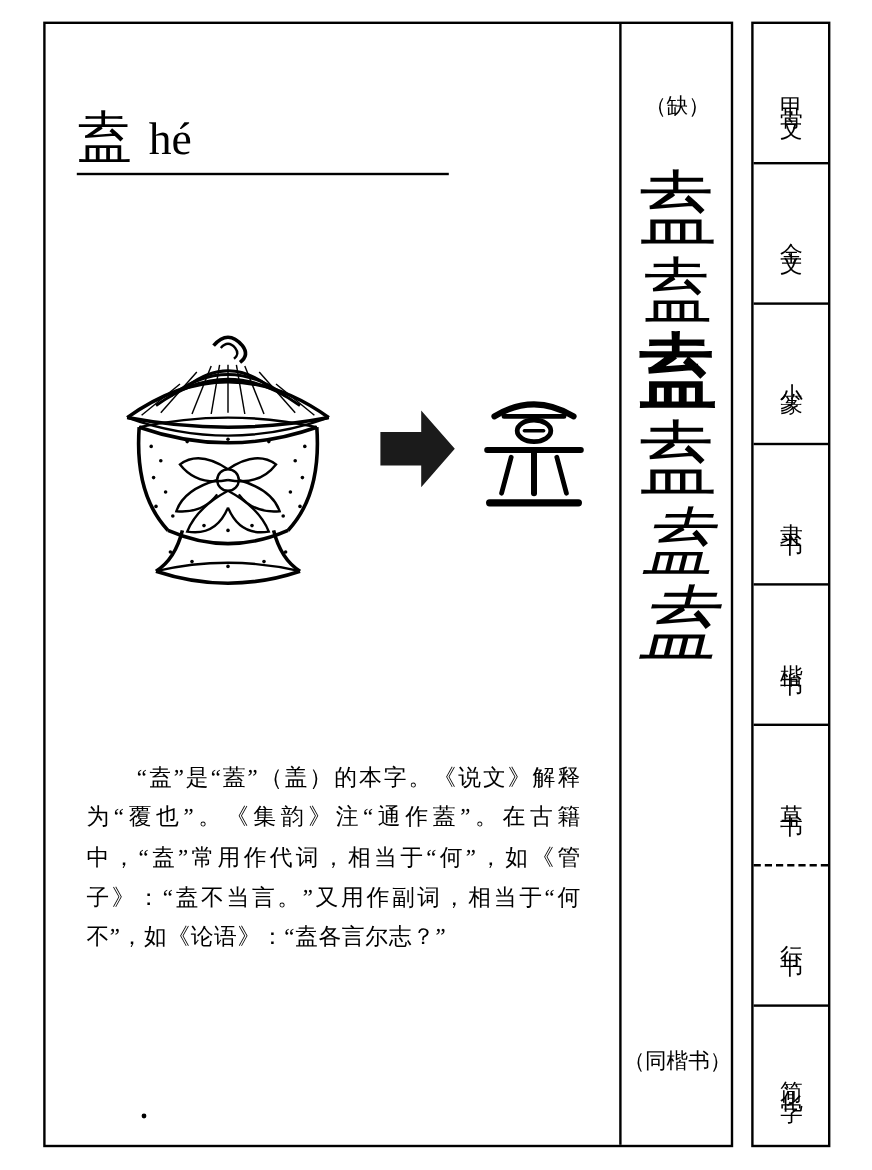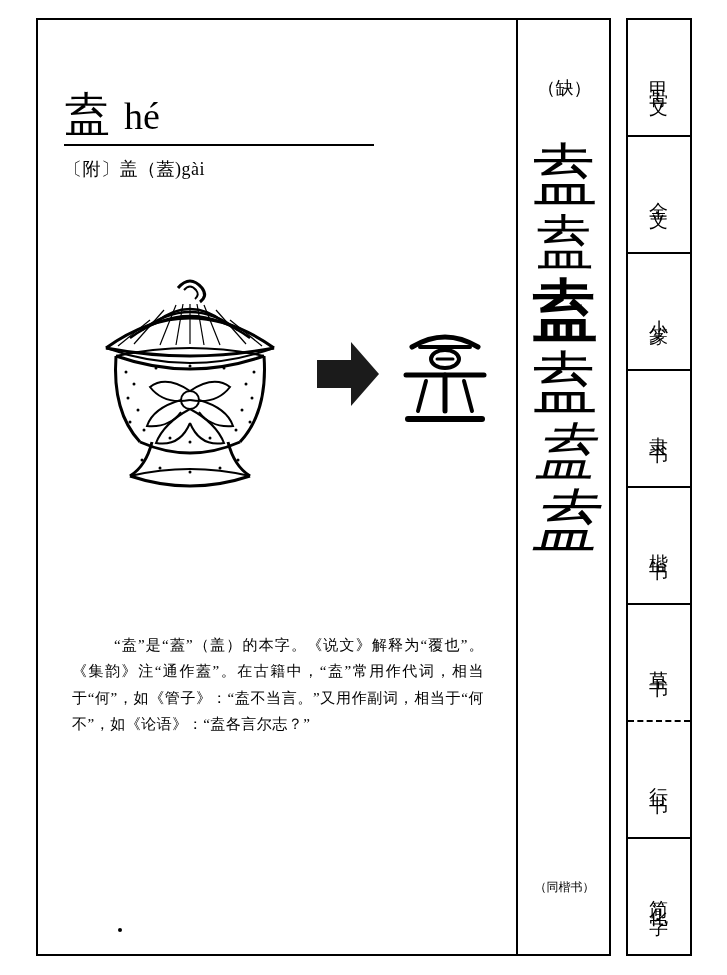"〔附〕盖（蓋)gài" div.headword-sub { html: <div>〔附〕盖（蓋)gài</div> -> none }
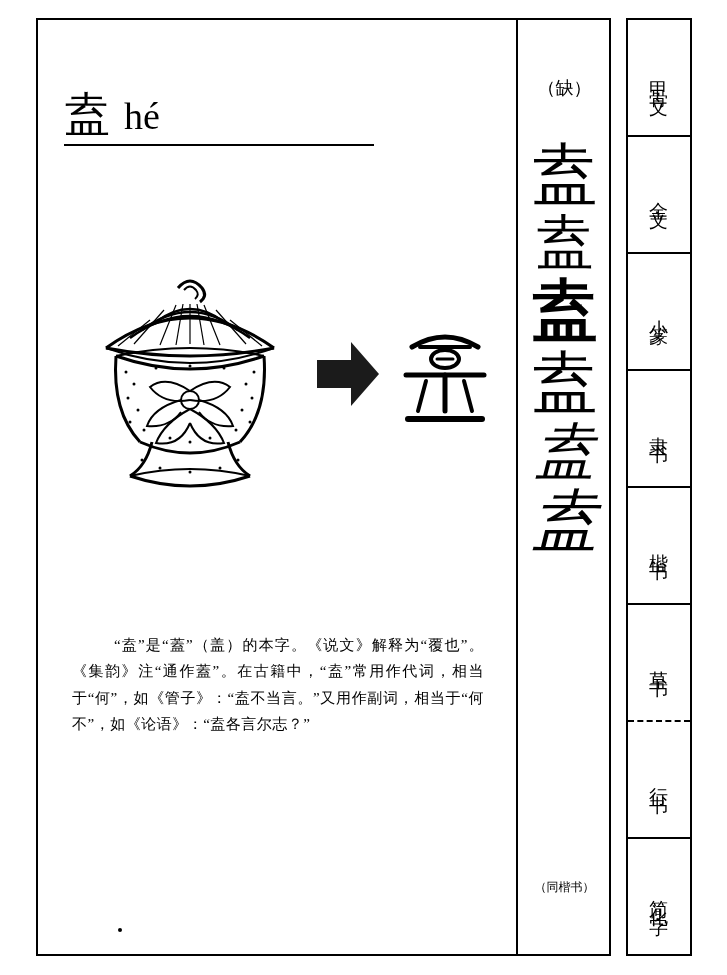"“盍”是“蓋”（盖）的本字。《说文》解释为“覆也”。《集韵》注“通作蓋”。在古籍" .body-text { font-size: 15px -> 19px }
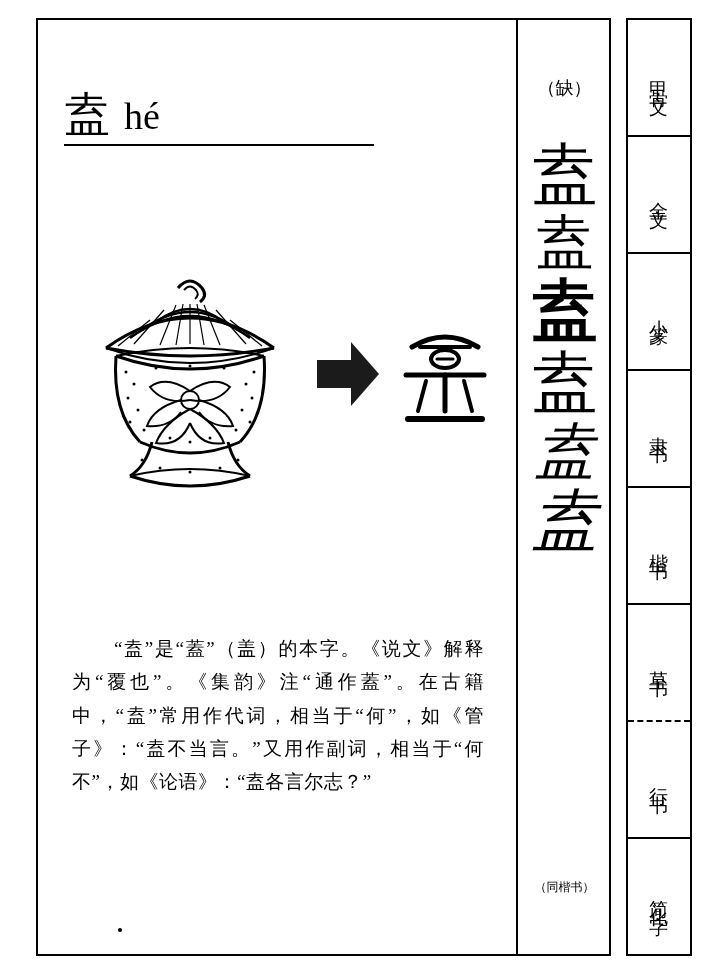"（同楷书）" .glyph-col-bottom-note { font-size: 12px -> 18px }
